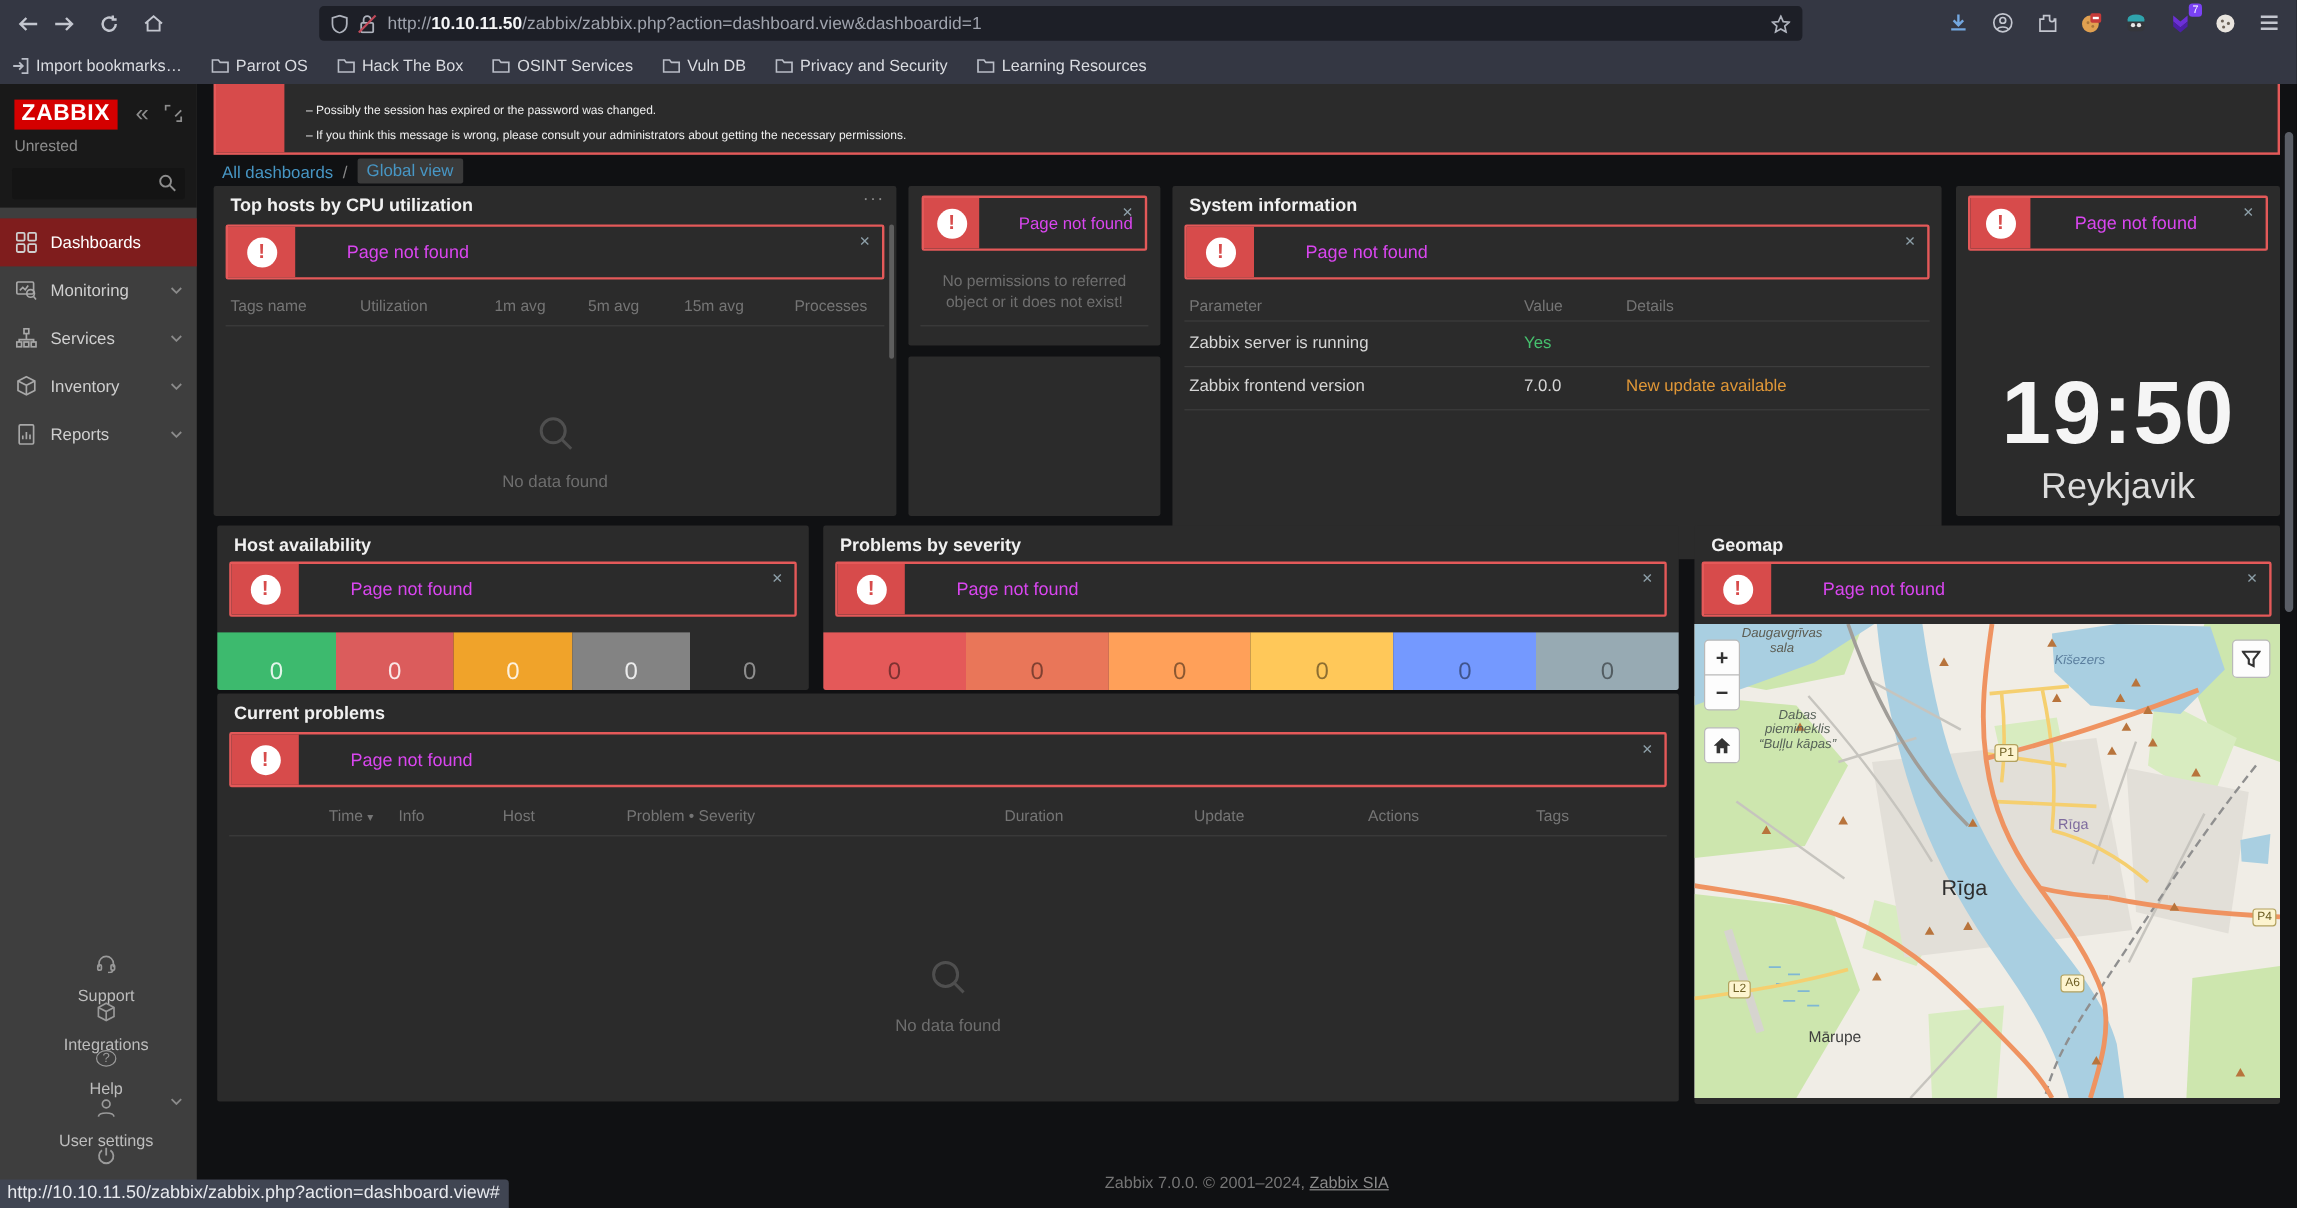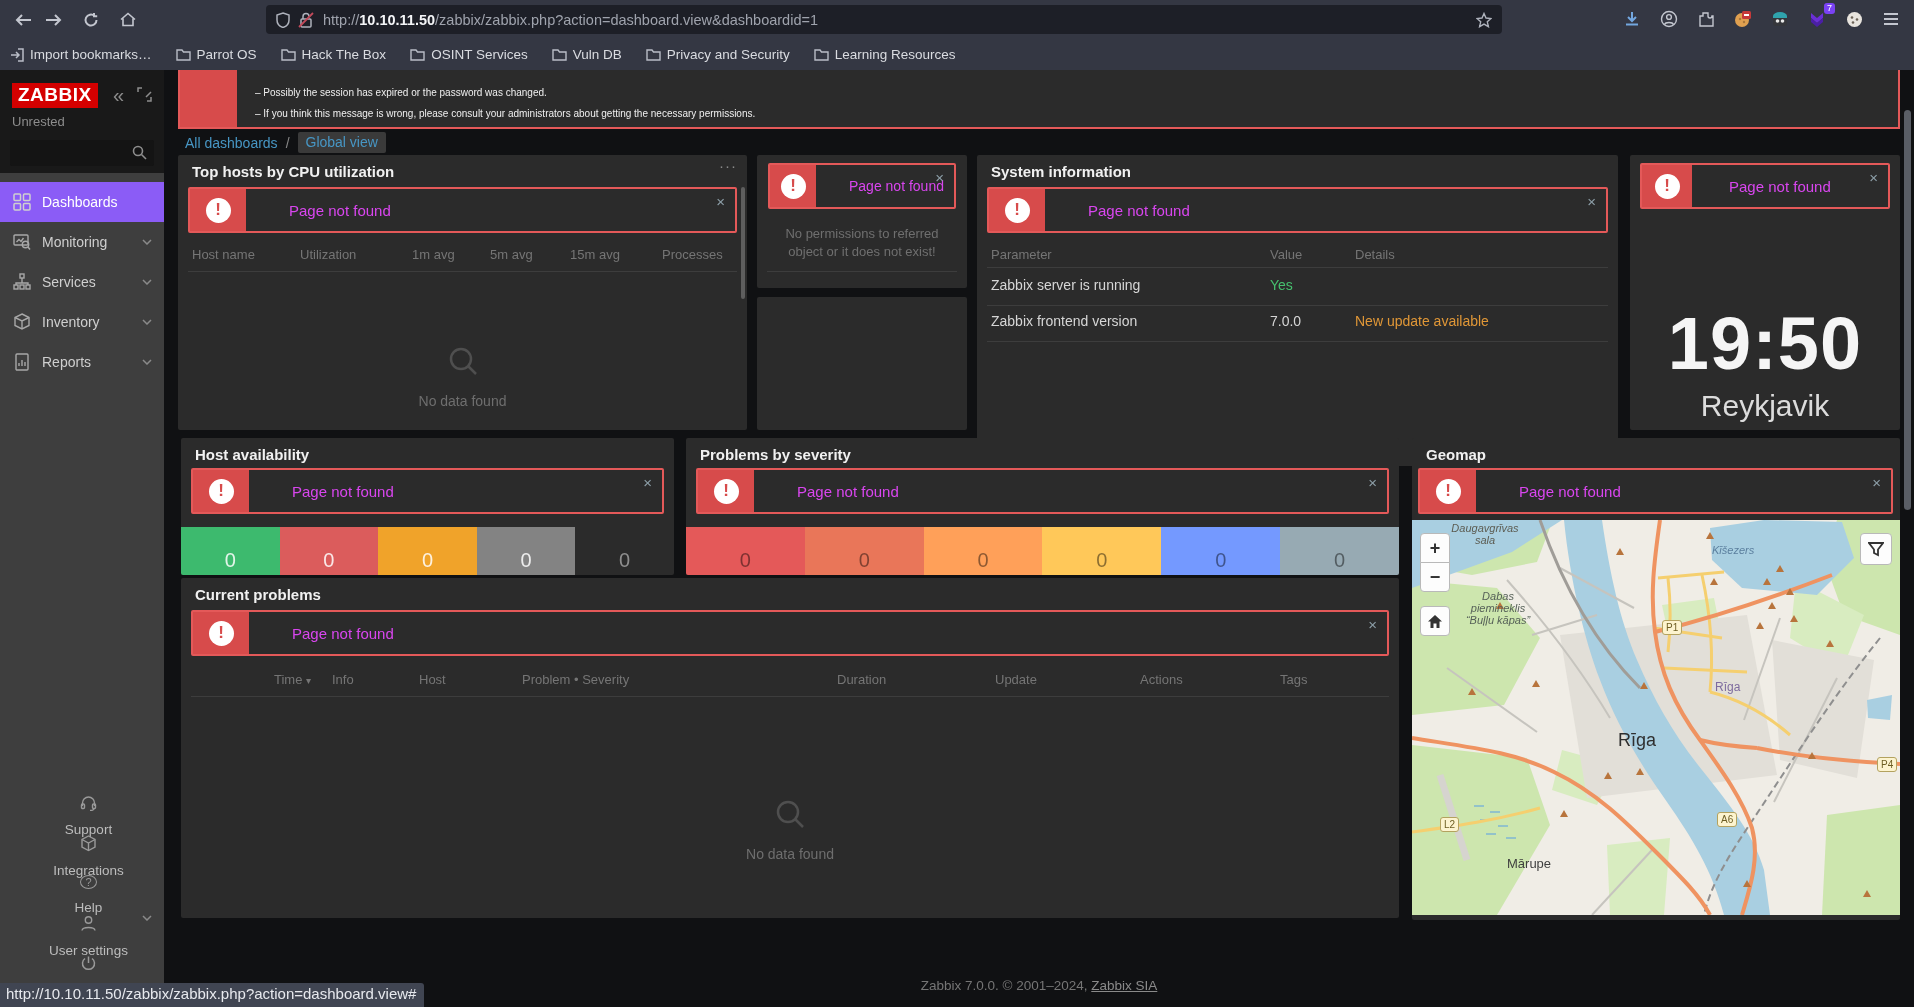"Dashboards" .sb-item.sel { background: #8b5cf6 -> #7f1d1d }
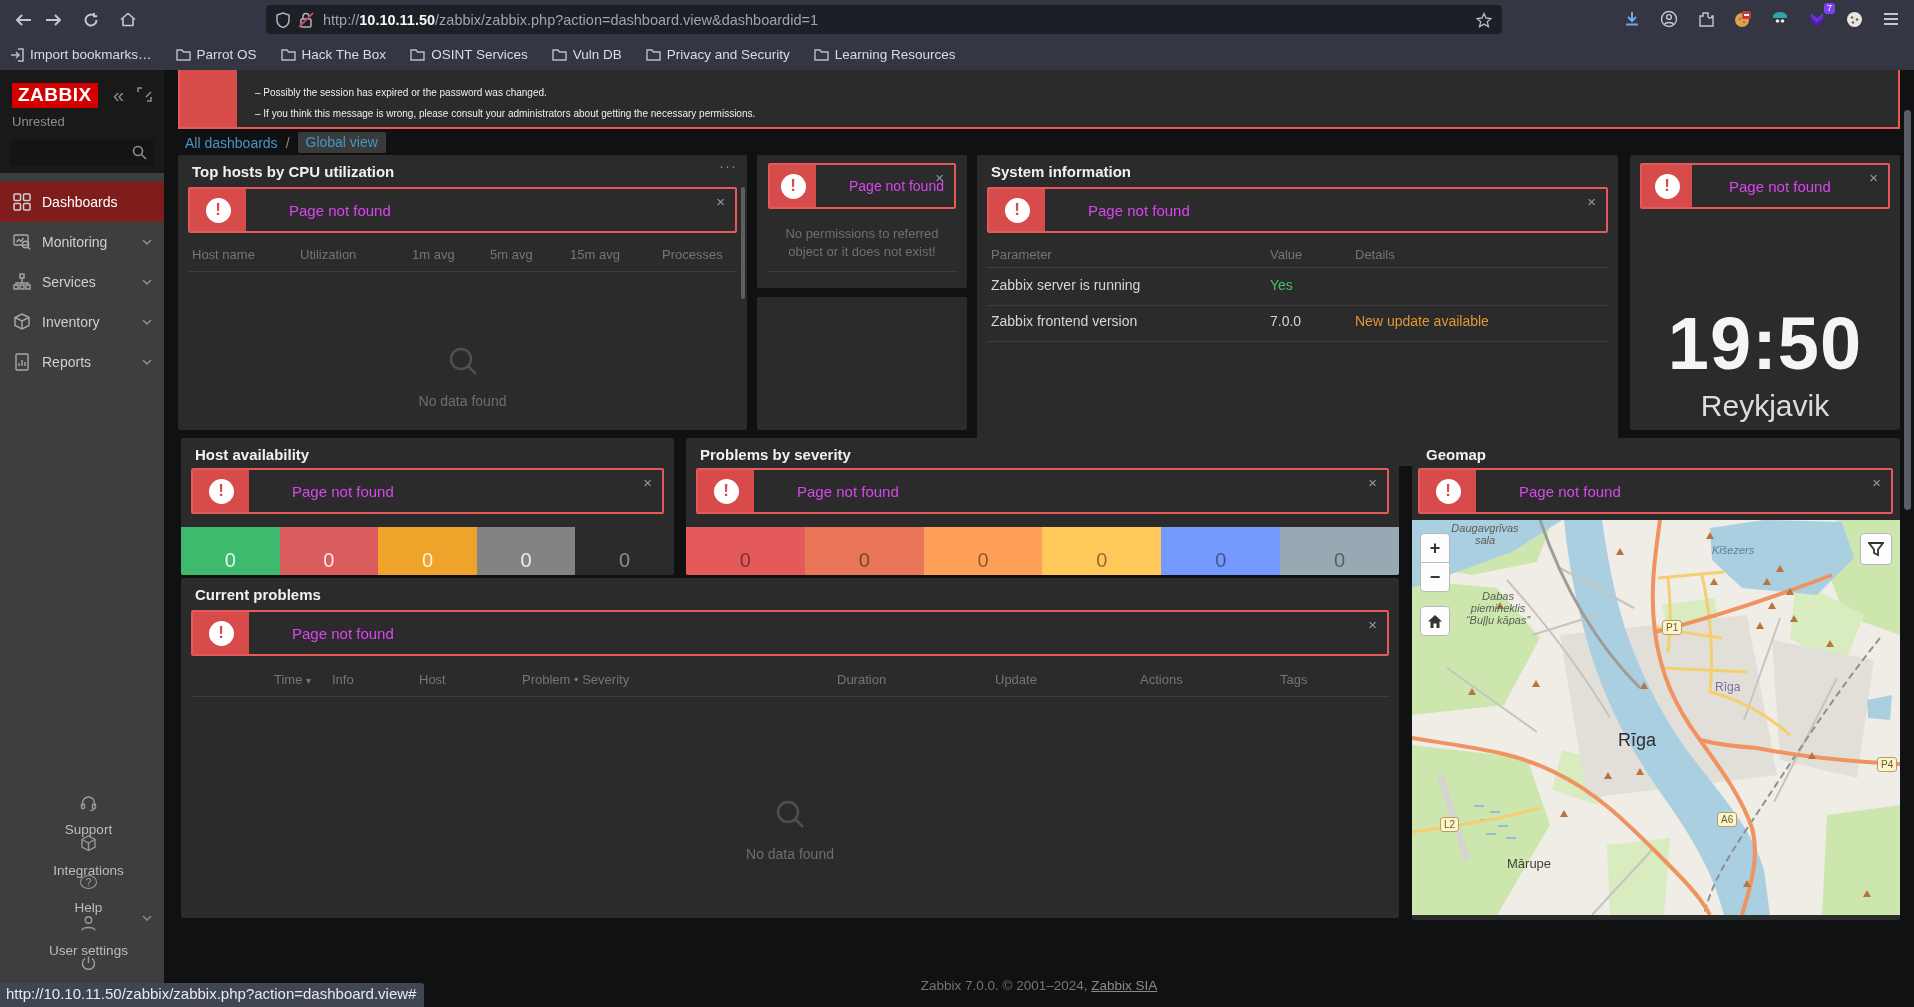"Host name" div.thead { text: Host -> Tags }
